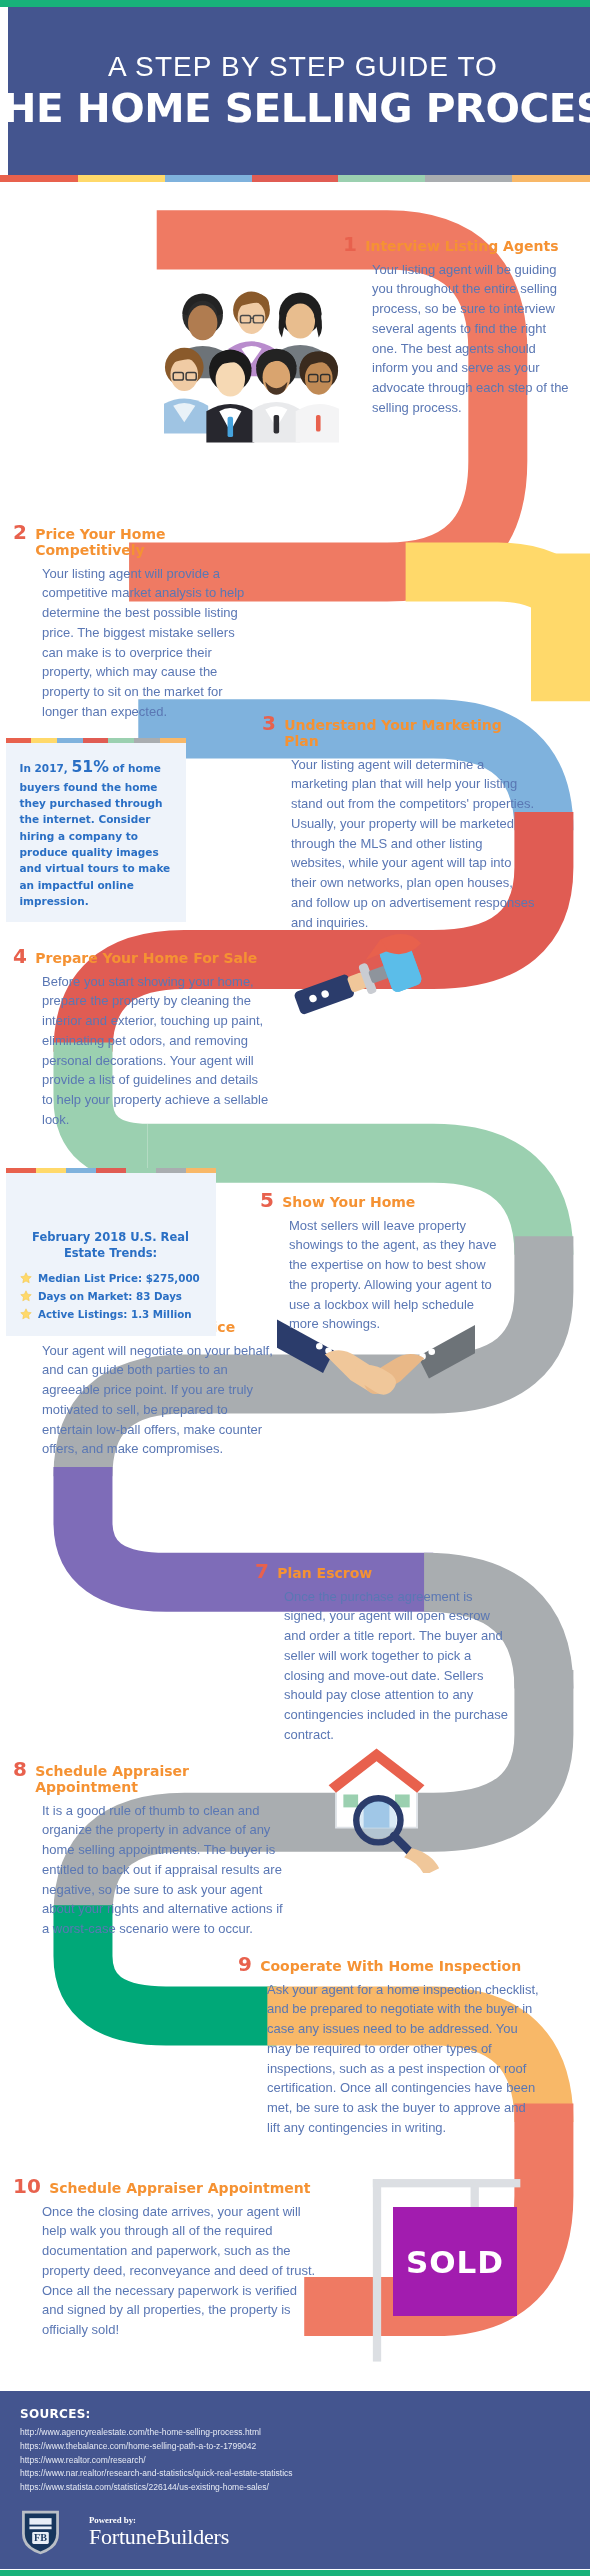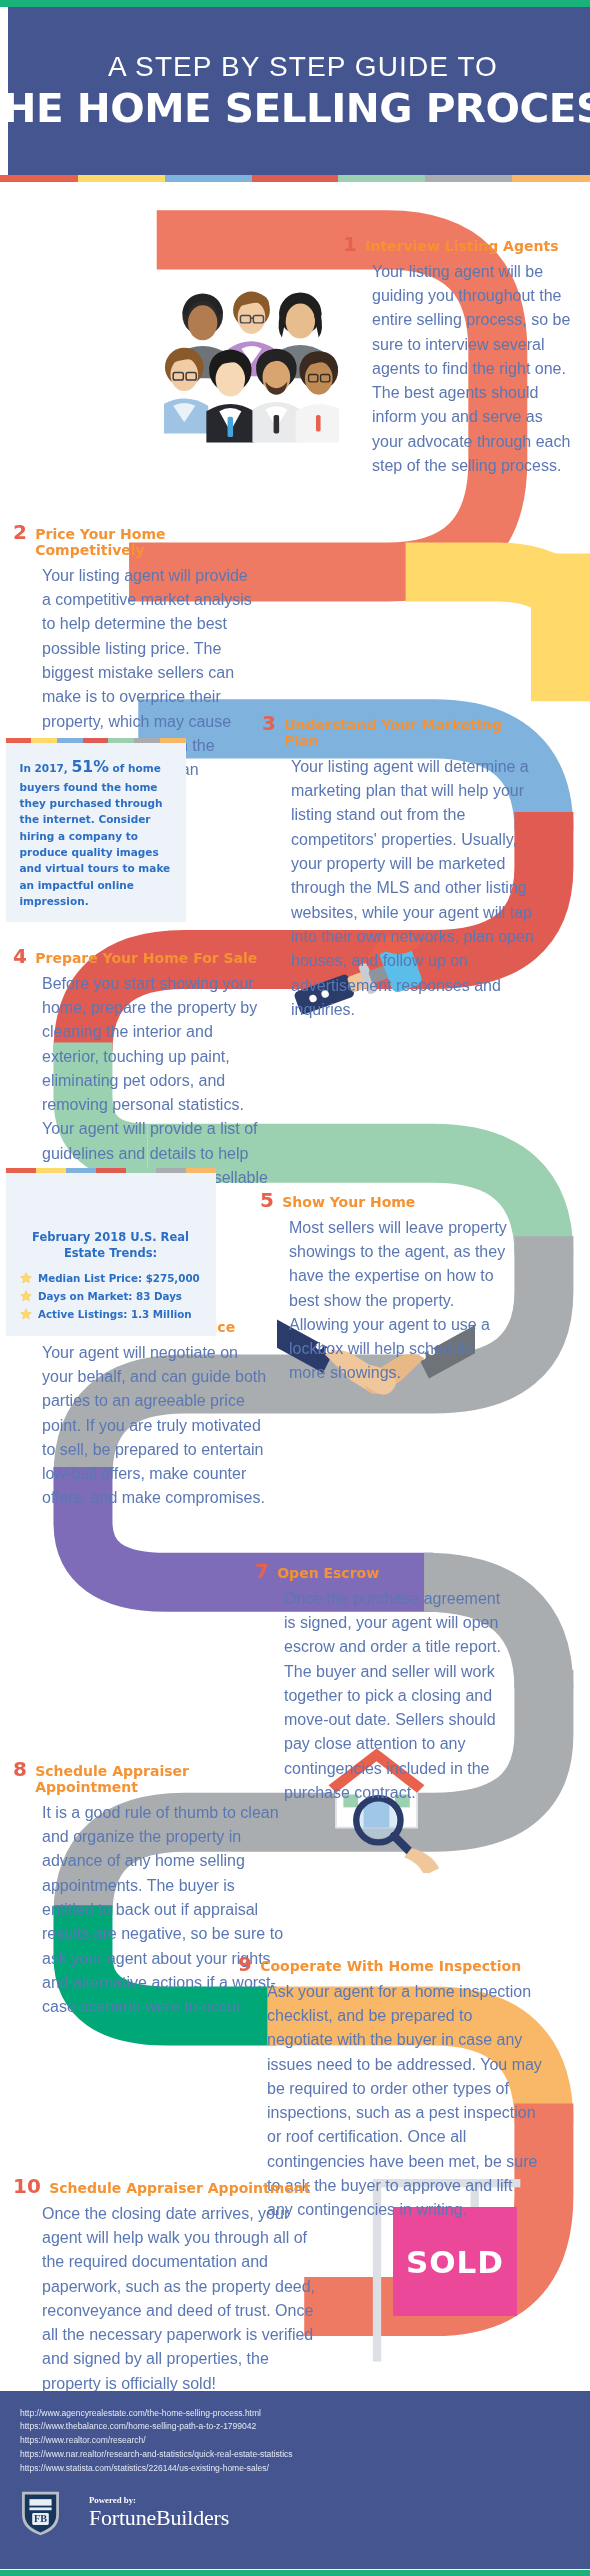"Your listing agent will be" .step-body { font-size: 16px -> 13px }
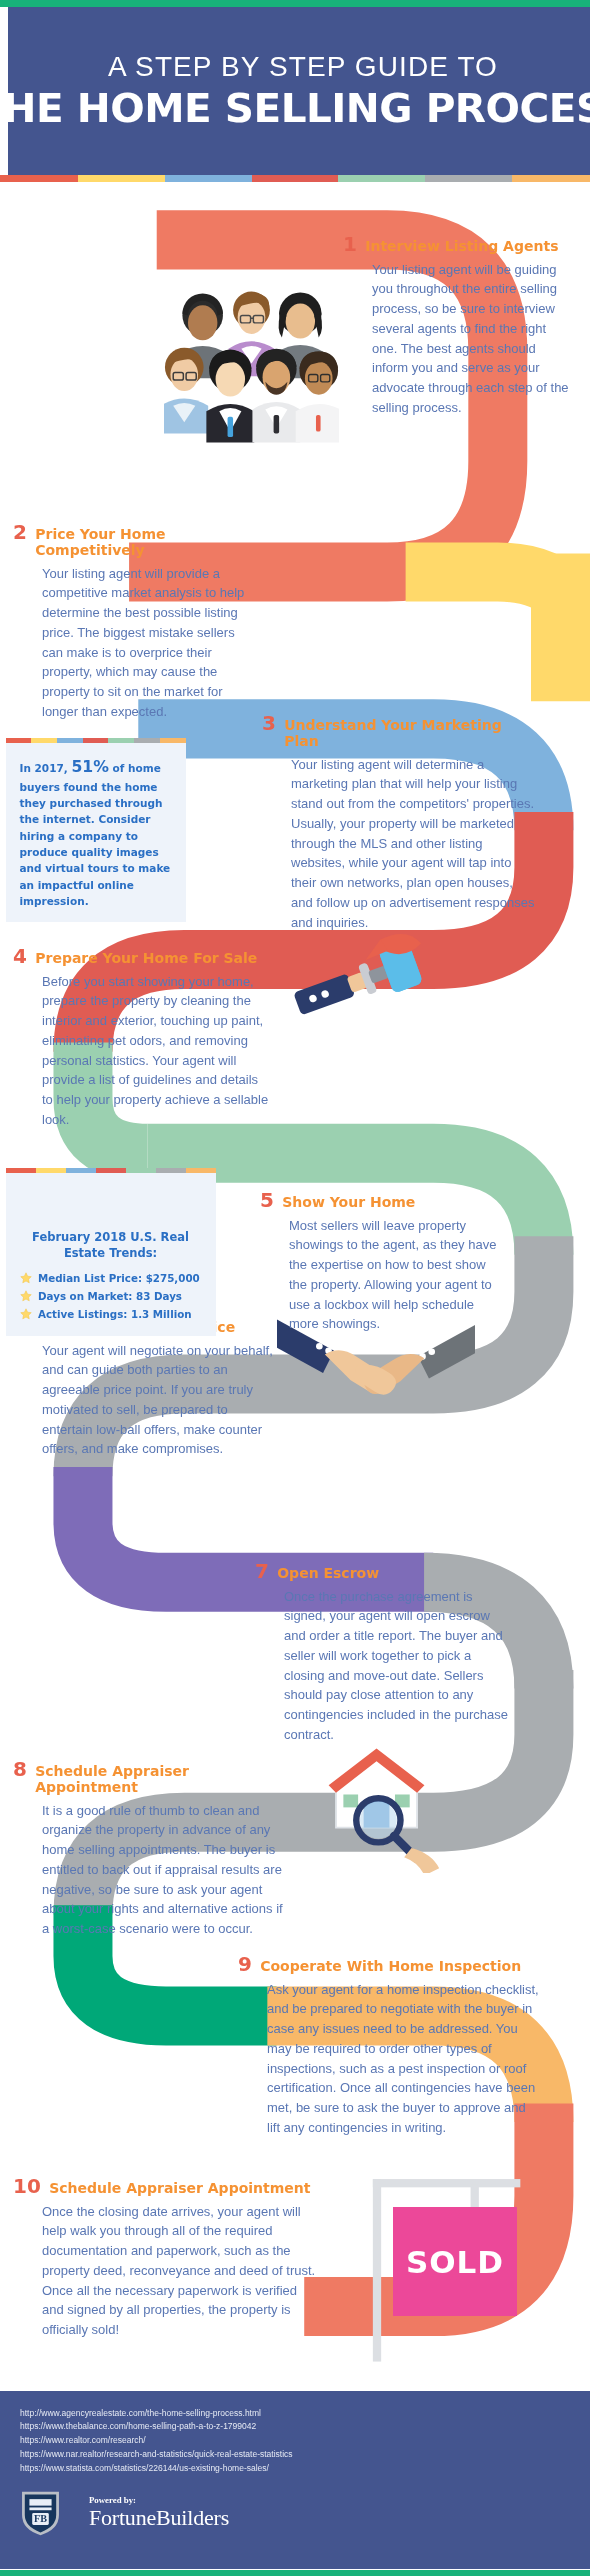"Before you start showing your" div.step-body { text: statistics -> decorations }
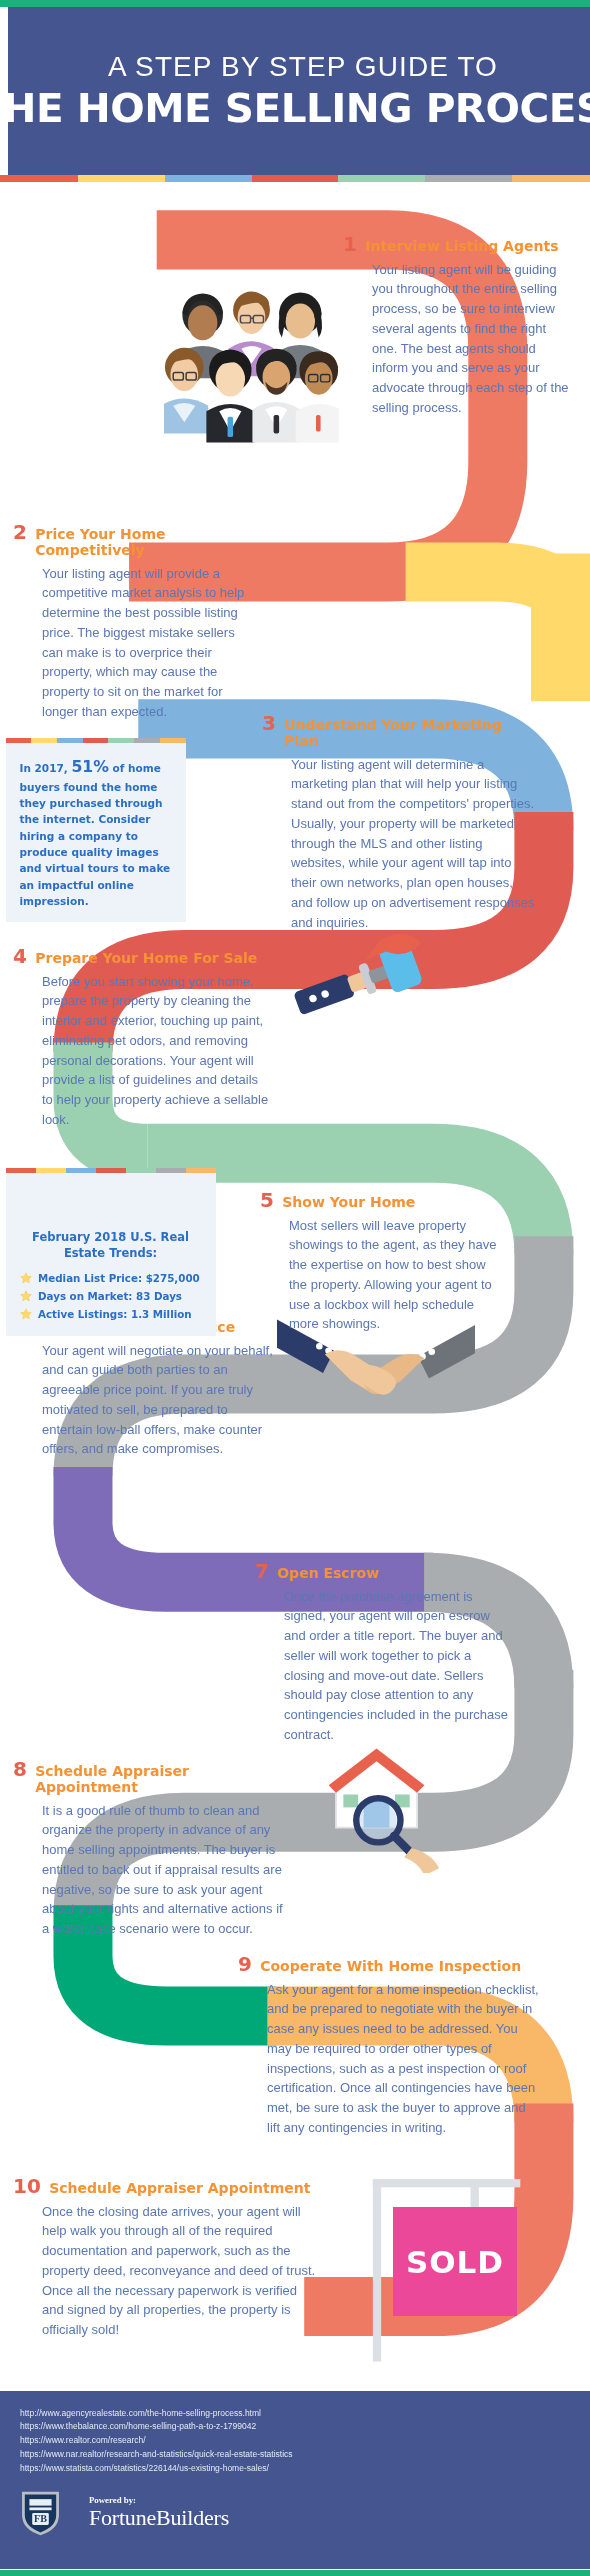"Open Escrow" span.step-title { text: Open -> Plan }
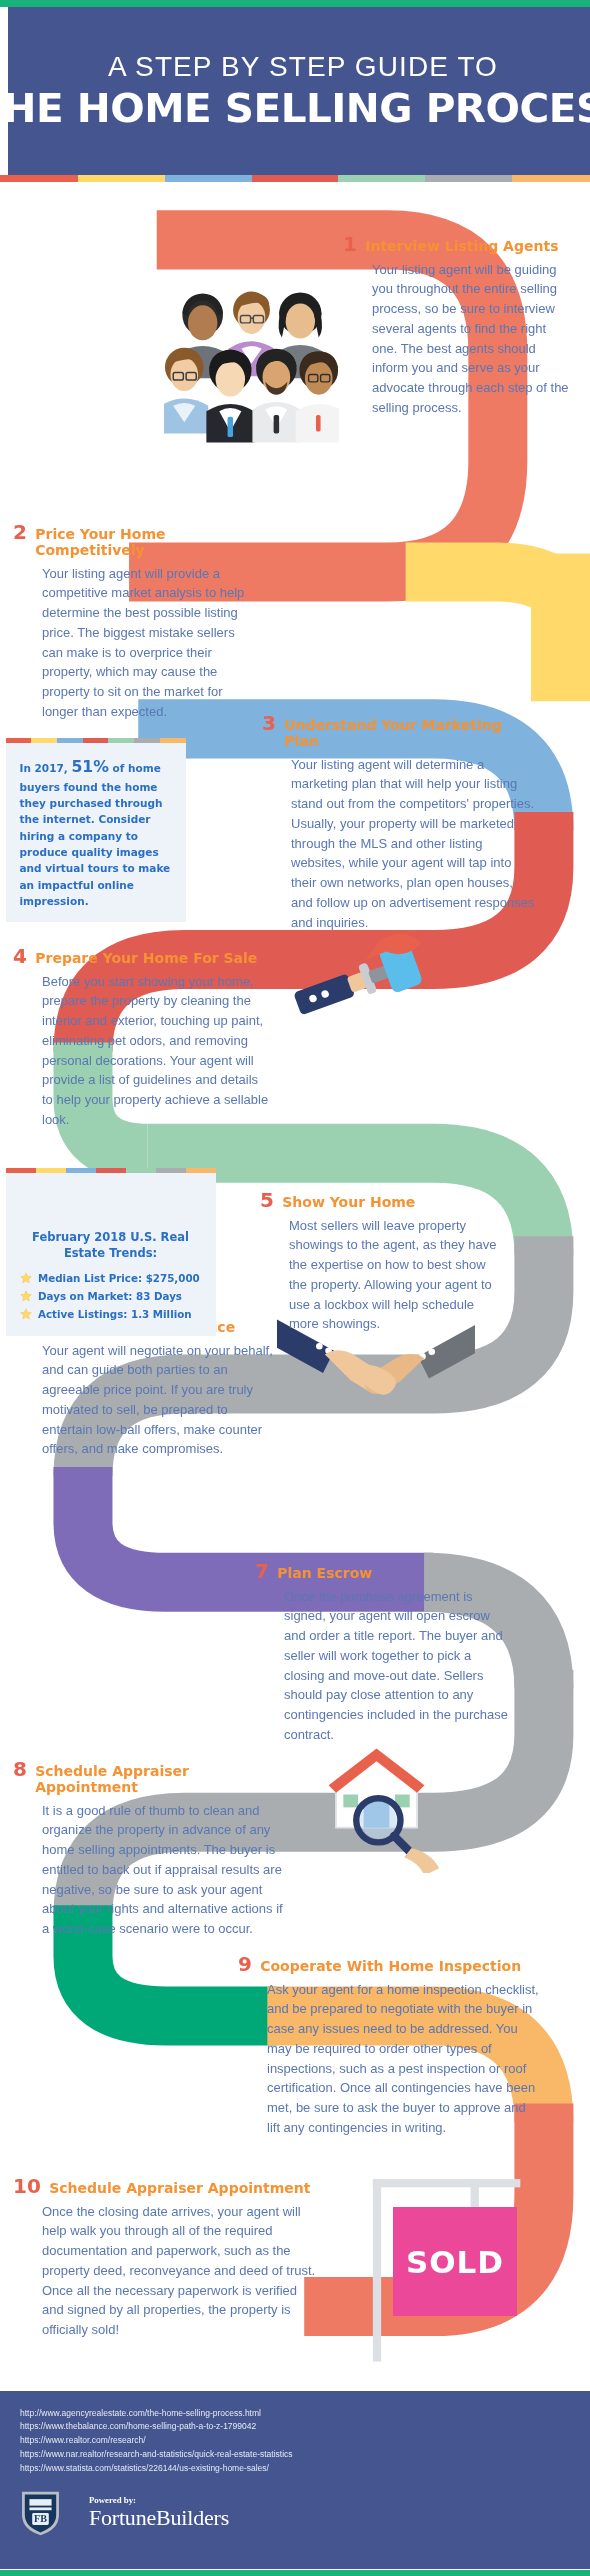"SOLD" .sold-box { background: #ec4899 -> #a21caf }
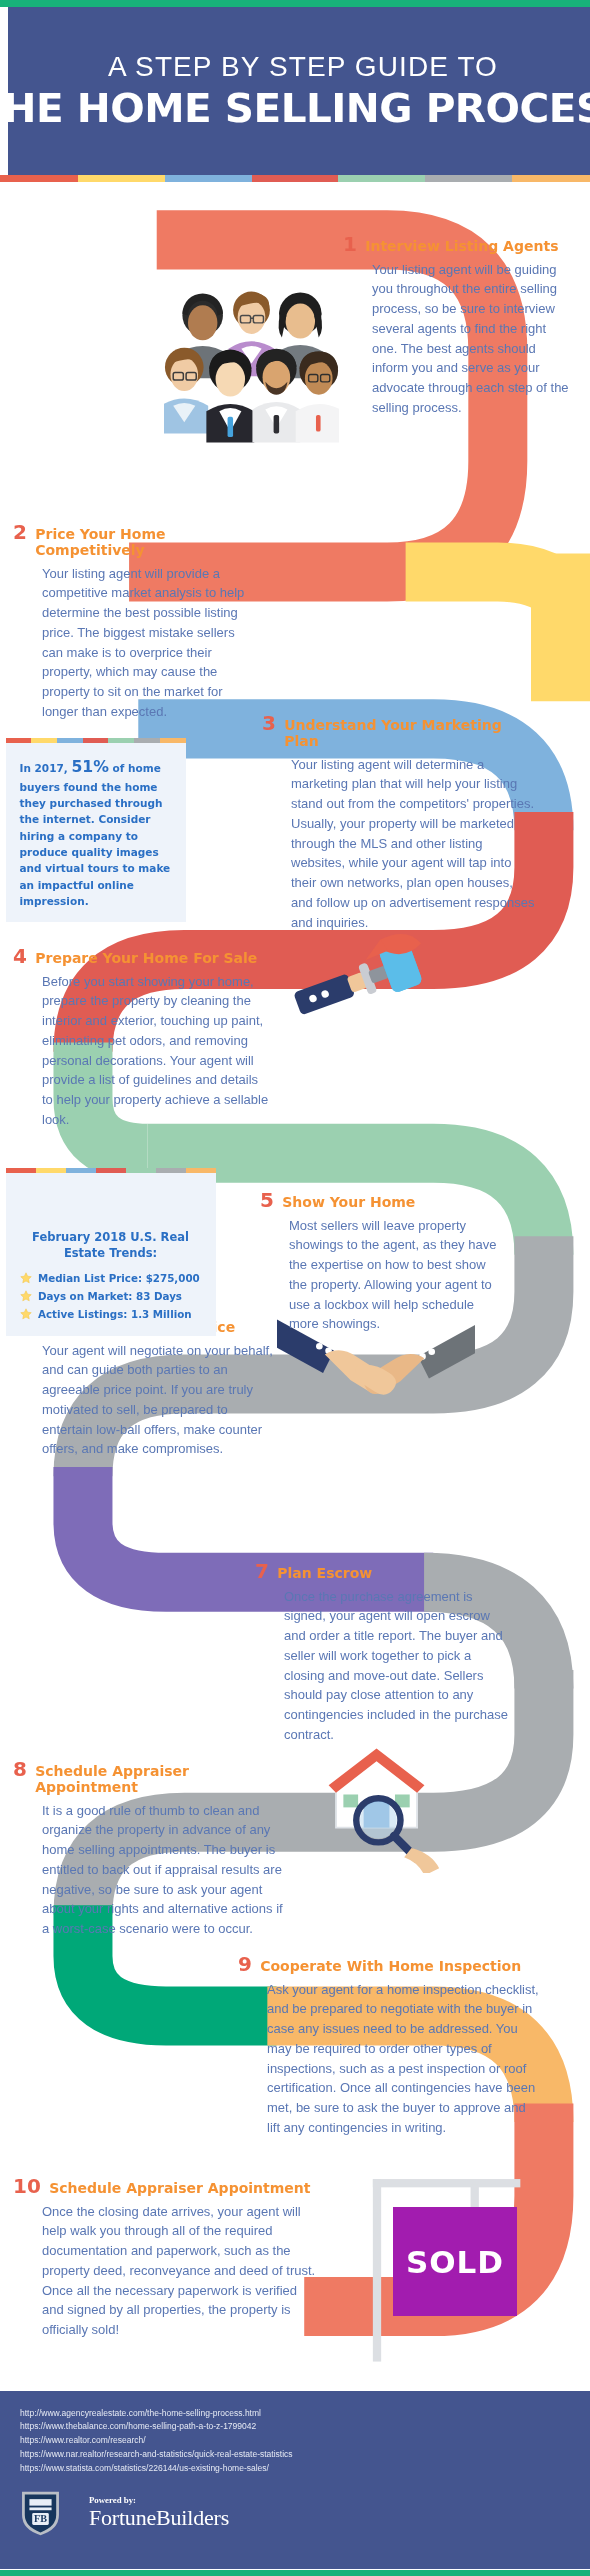"SOURCES:" div.sources-label { html: none -> <div>SOURCES:</div> }
